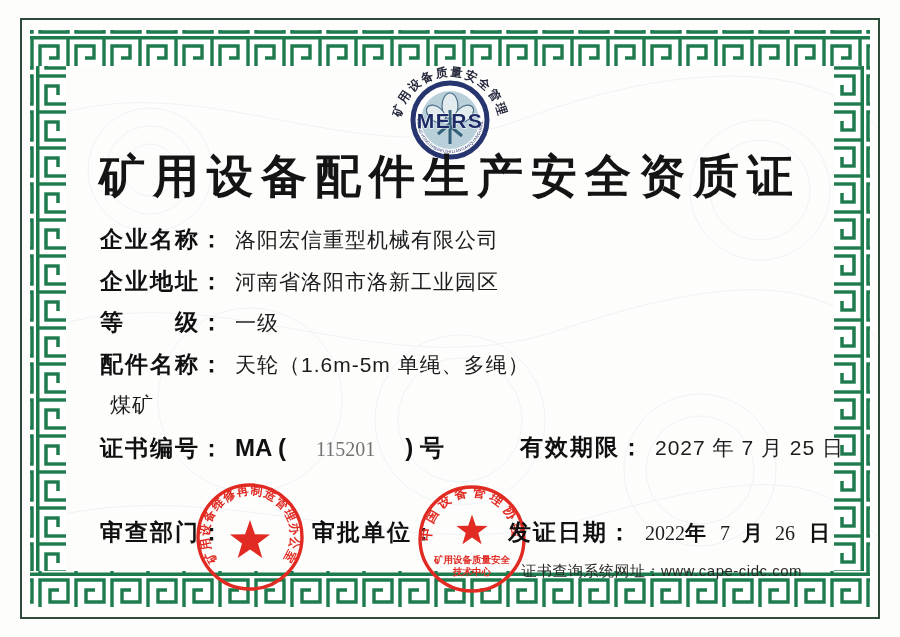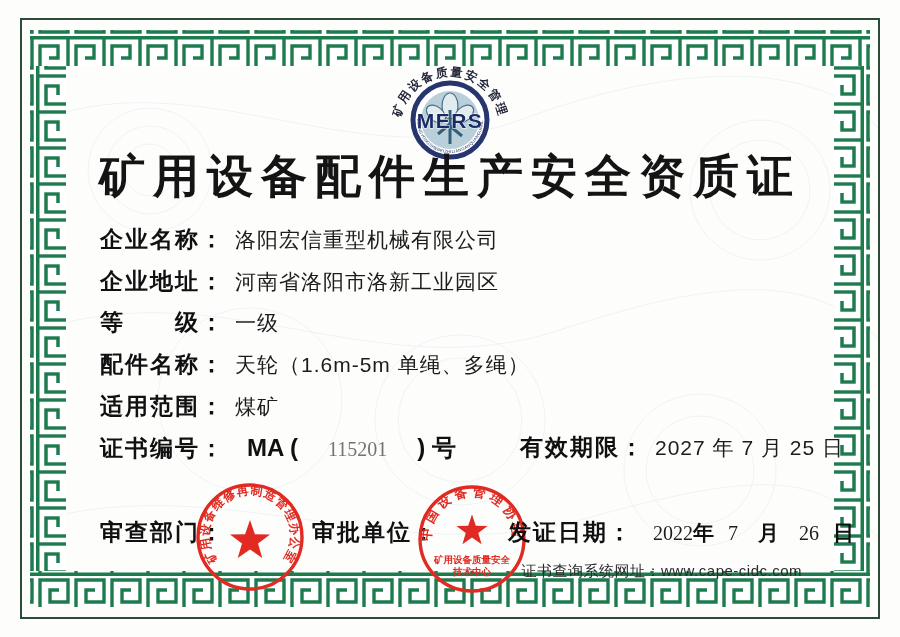"适用范围：" span.lbl { html: <span>适用范围：</span> -> none }
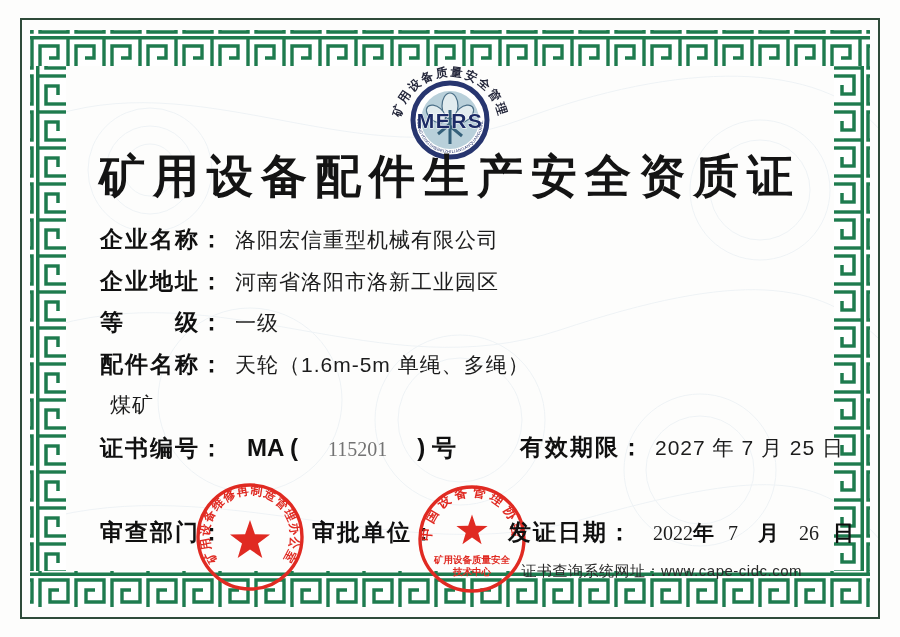"MA (" .ma { margin-left: 22px -> 10px }
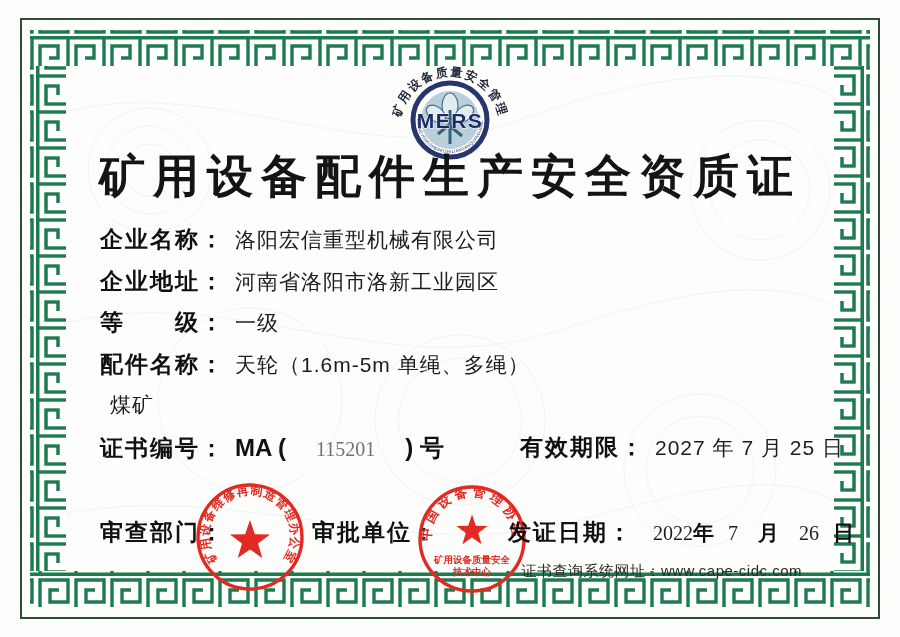"2022" .sp10 { margin-left: 20px -> 12px }
